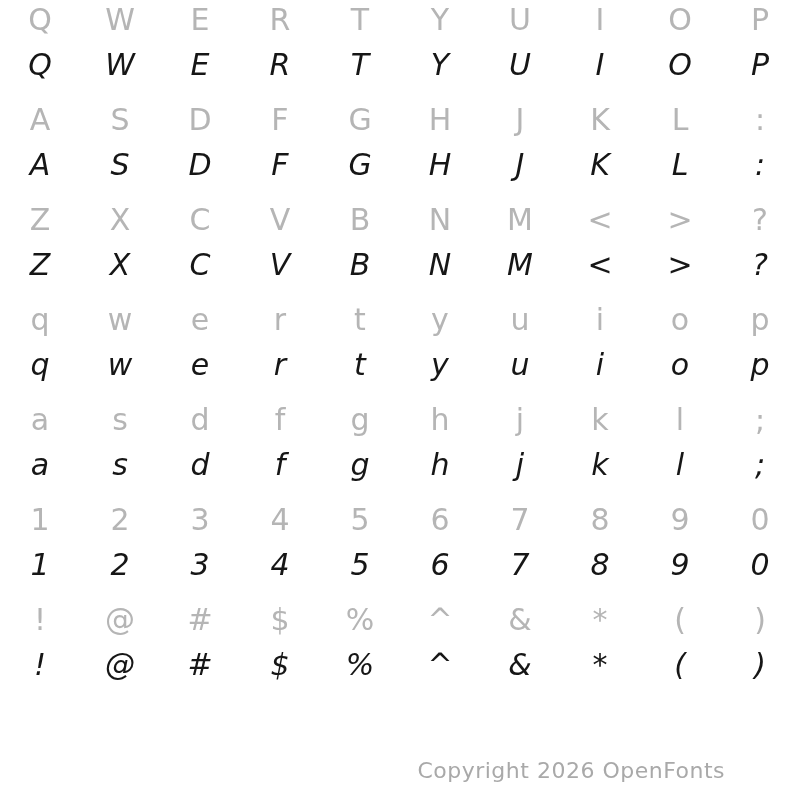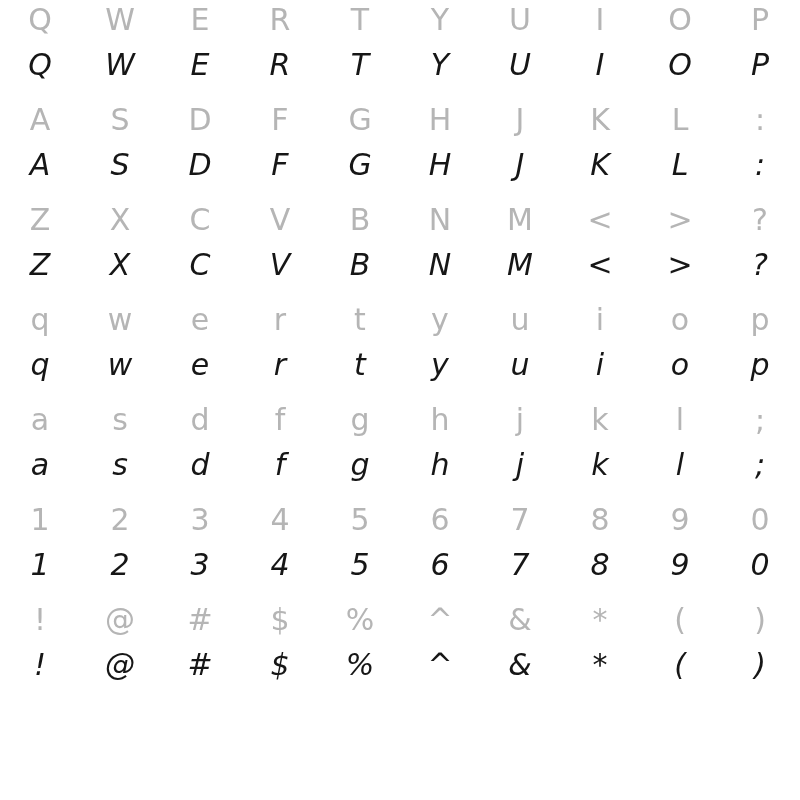"Copyright 2026 OpenFonts" div.footer { html: none -> <div>Copyright 2026 OpenFonts</div> }
